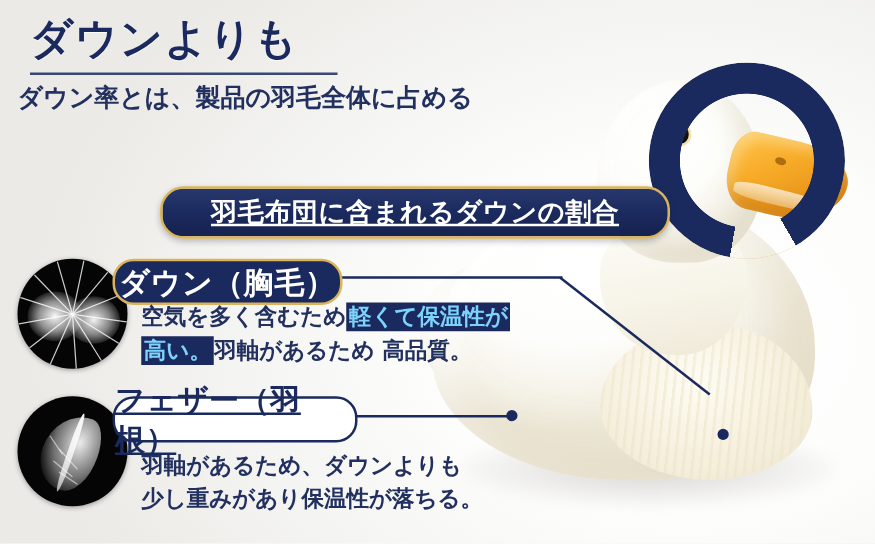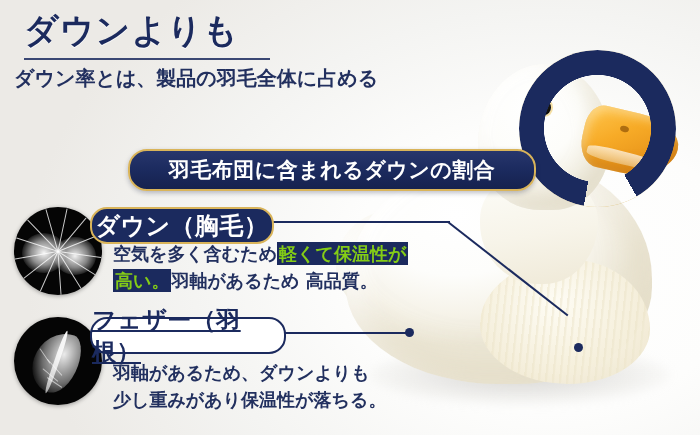"羽毛布団に含まれるダウンの割合" .banner-text { text-decoration: none -> underline }
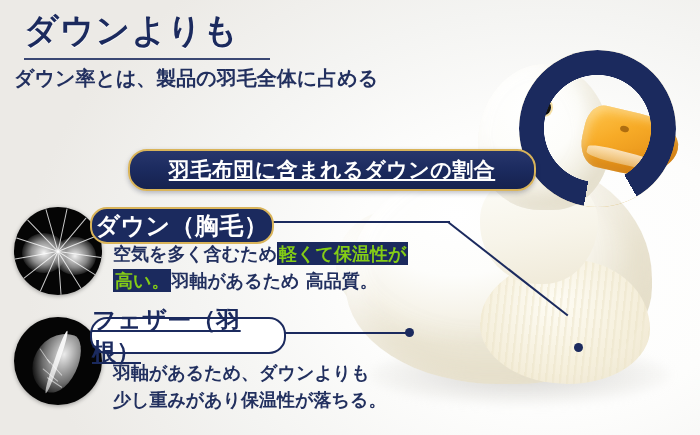"軽くて保温性が" .hl { color: #84cc16 -> #7dd3fc }
